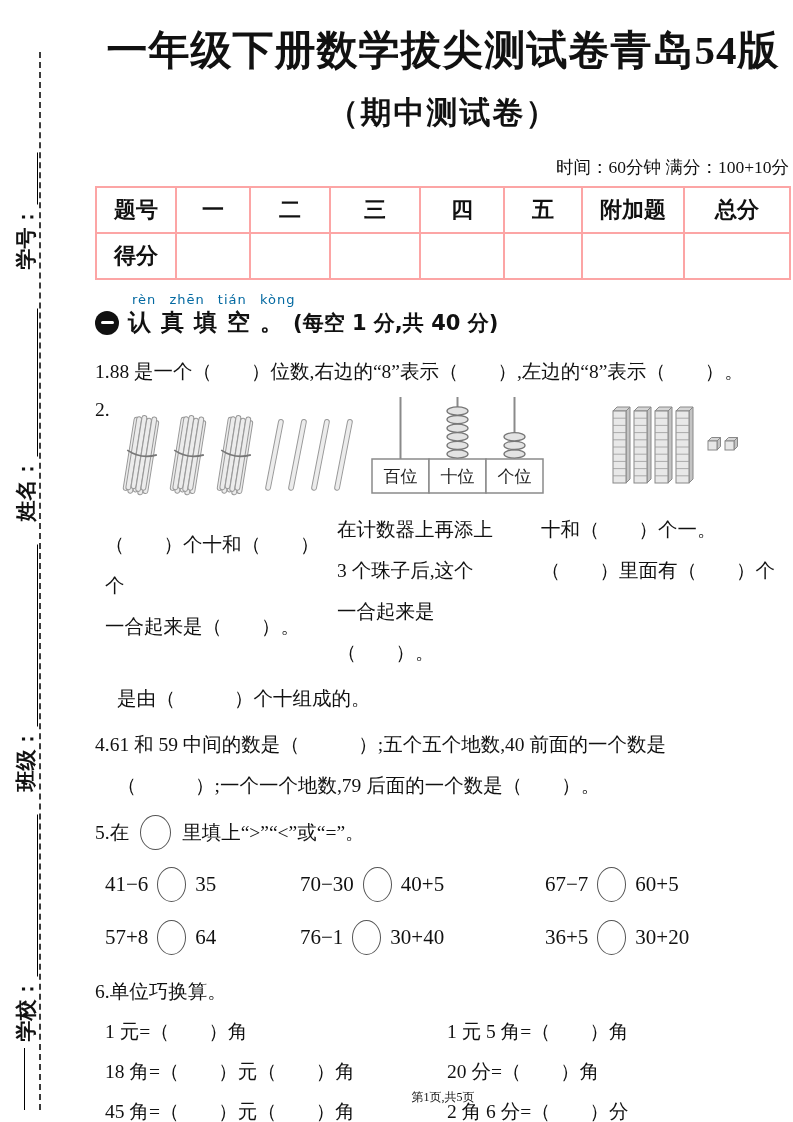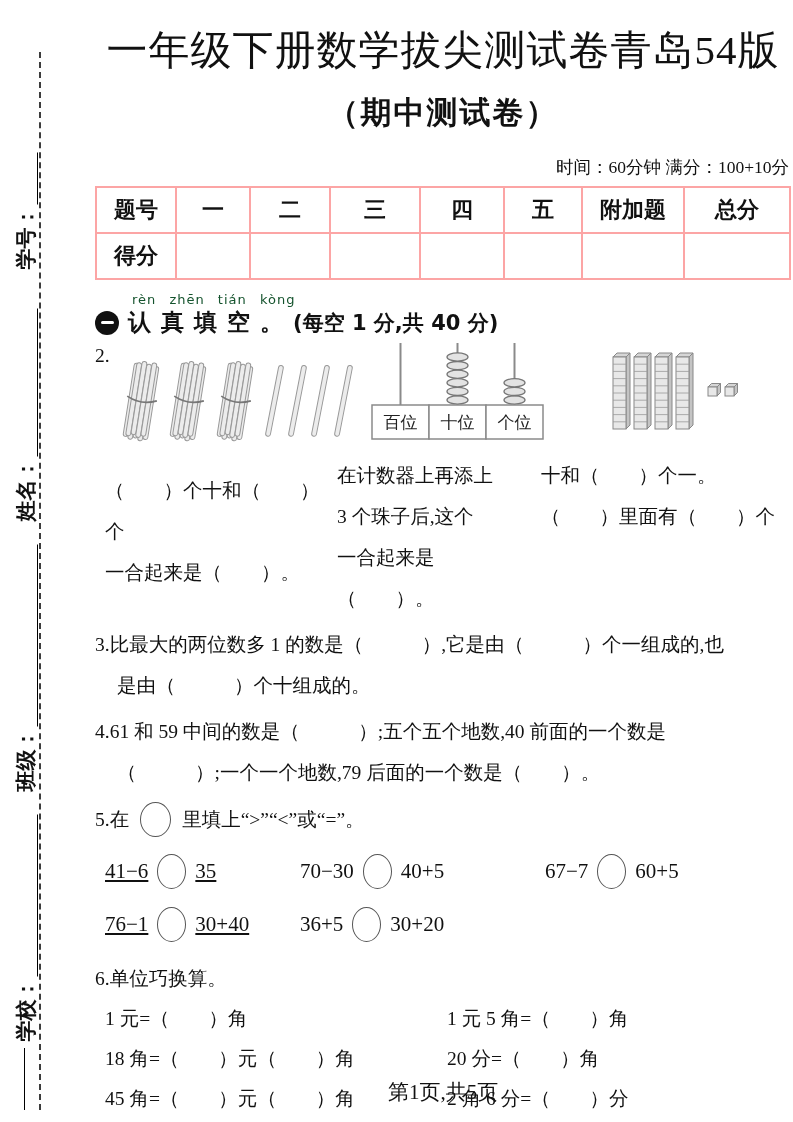"一年级下册数学拔尖测试卷青岛54版" .title { font-weight: normal -> bold }
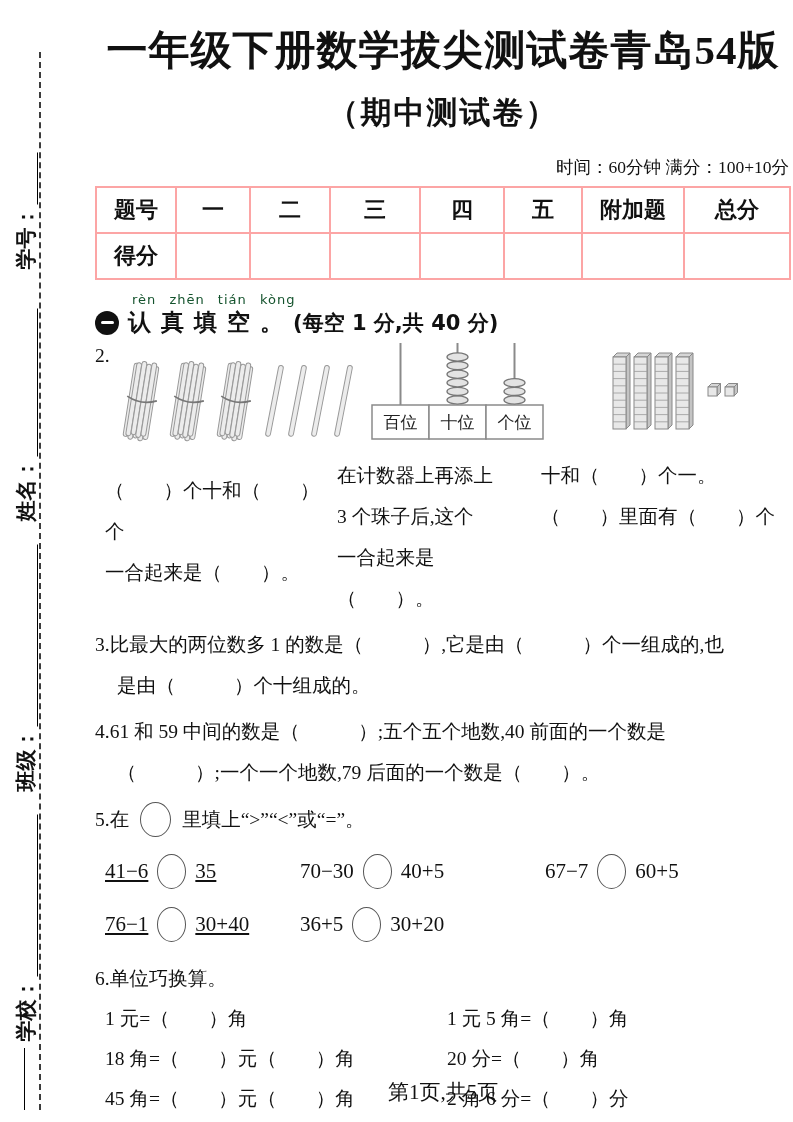"rèn zhēn tián kòng" .pinyin { color: #14532d -> #0369a1 }
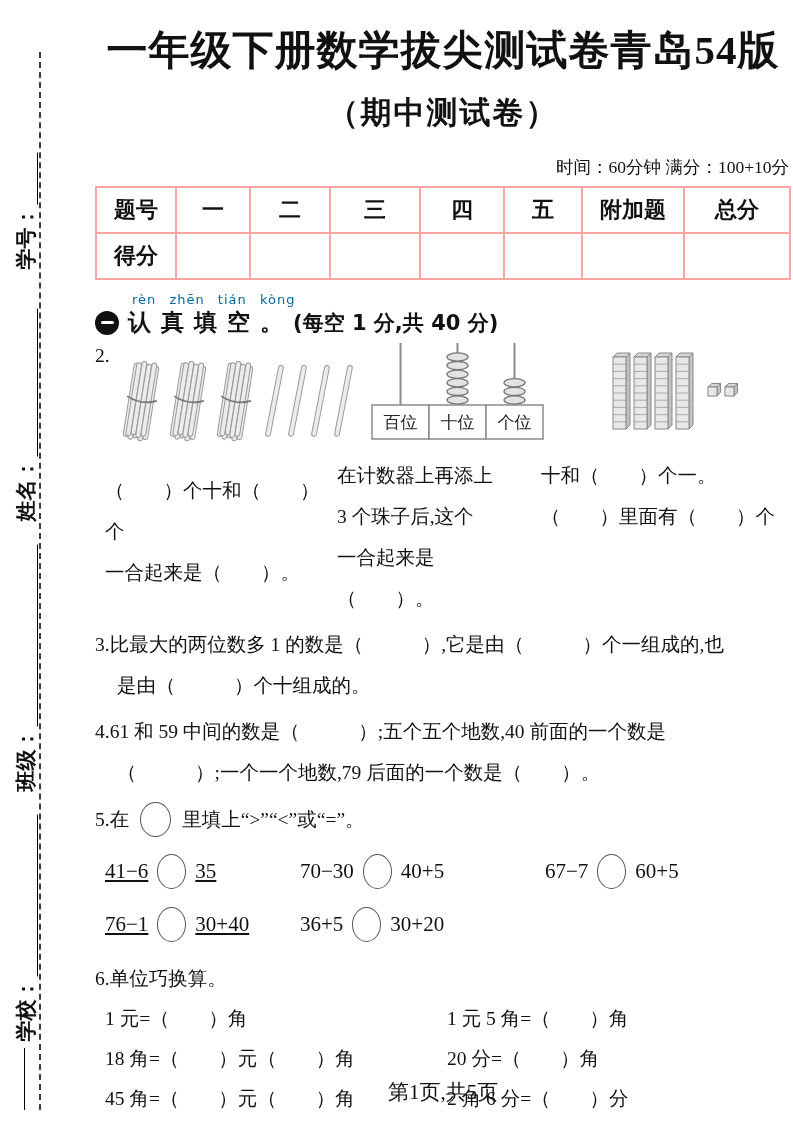"1.88 是一个（ ）位数,右边的“8”表示（ ）,左边的“8”表示（ ）。" div.qtext { html: none -> <div>1.88 是一个（ ）位数,右边的“8”表示（ ）,左边的“8”表示（ ）。</div> }
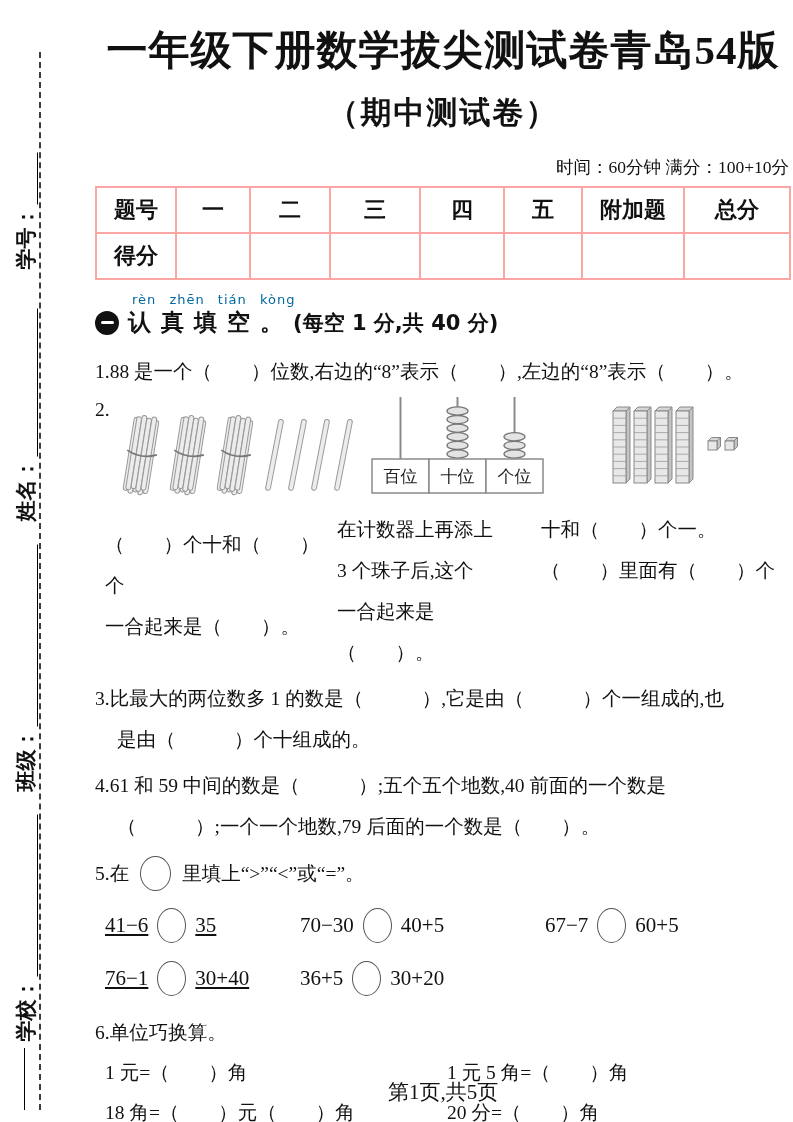"3.比最大的两位数多 1 的数是（ ）,它是由（ ）个一组成的,也" div { html: <div>3.比最大的两位数多 1 的数是（ ）,它是由（ ）个一组成的,也</div> -> none }
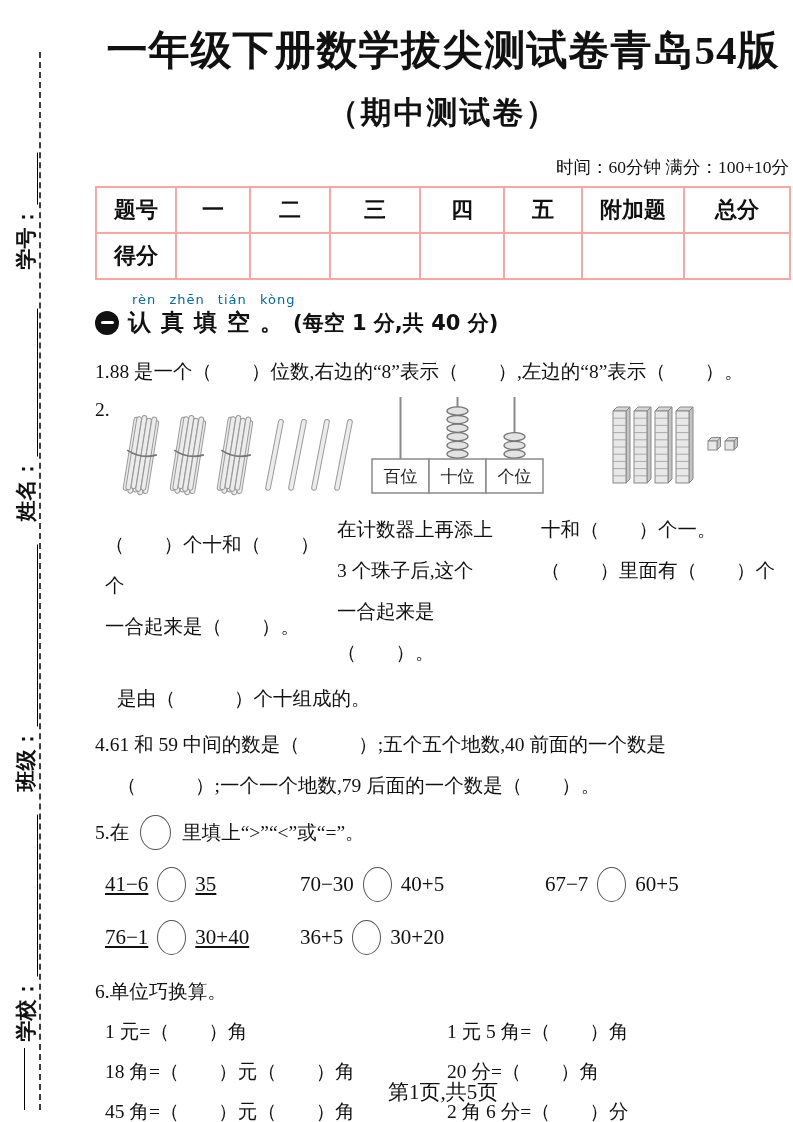"41−6" .cmp-item:nth-child(1) { text-decoration: underline -> none }
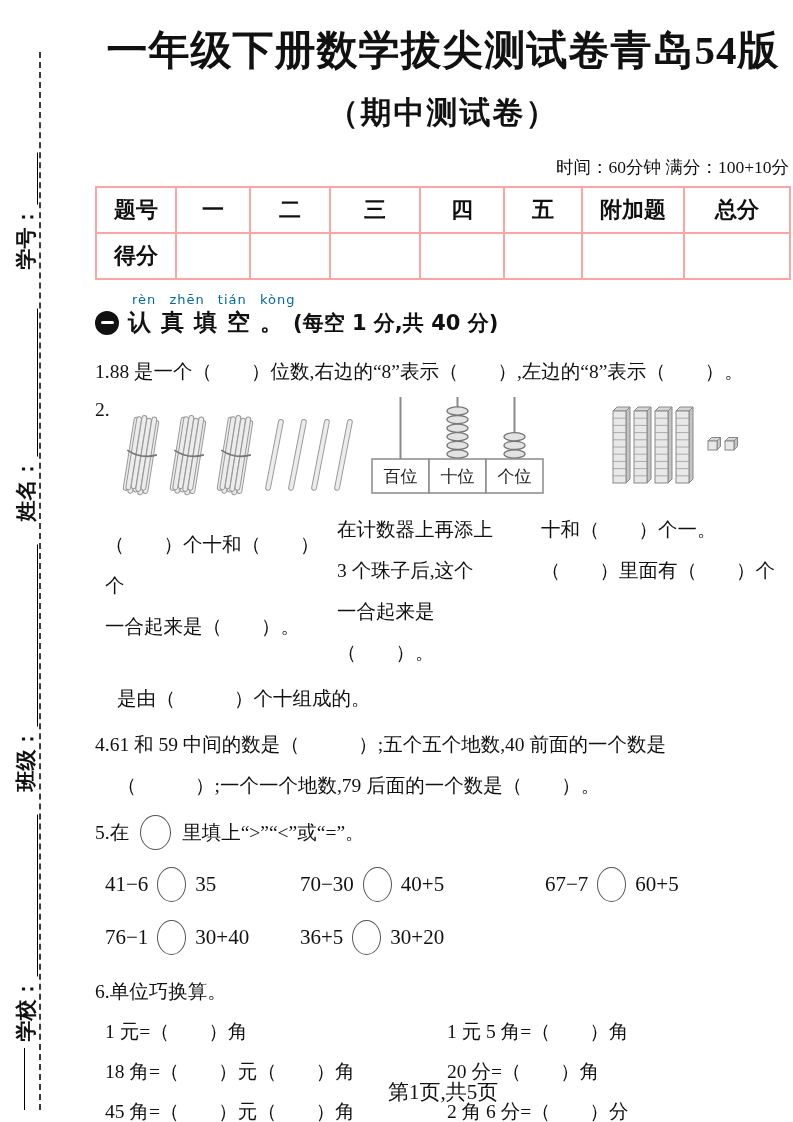"57+8" div.cmp-item { html: none -> <div> <span>57+8</span> <span></span> <span>64</span> </div> }
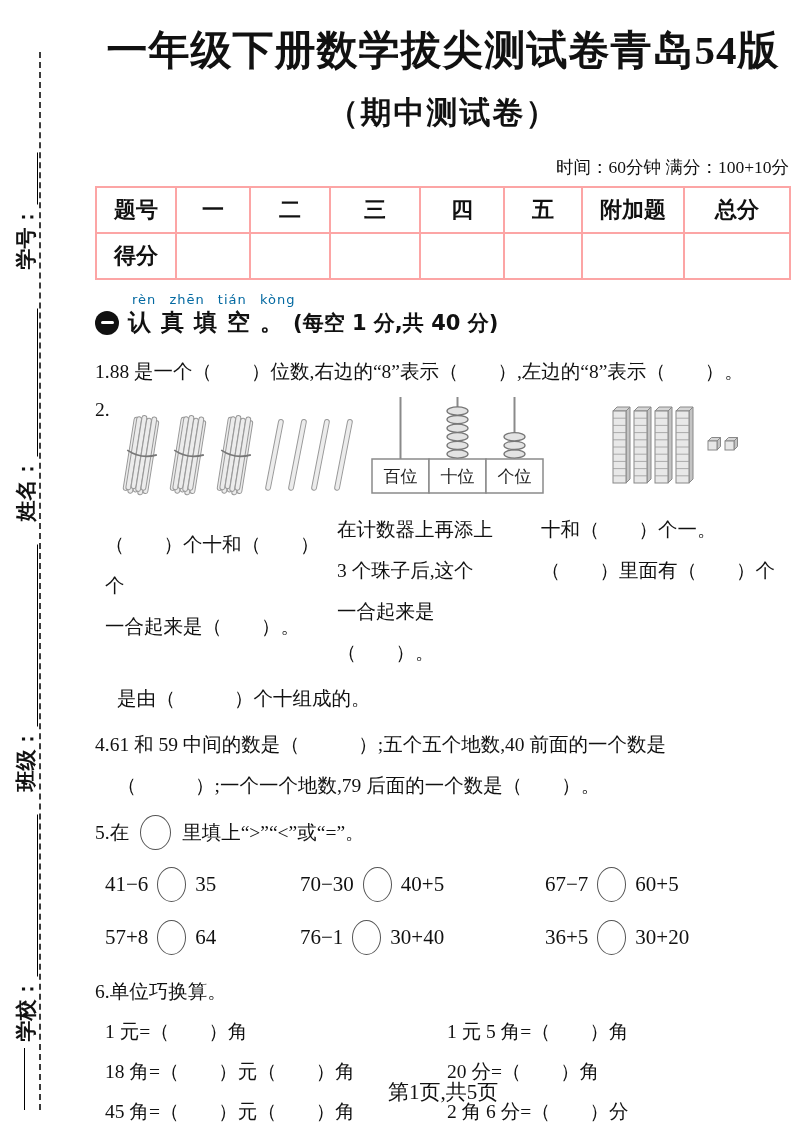"第1页,共5页" .footer { font-size: 21px -> 12px }
